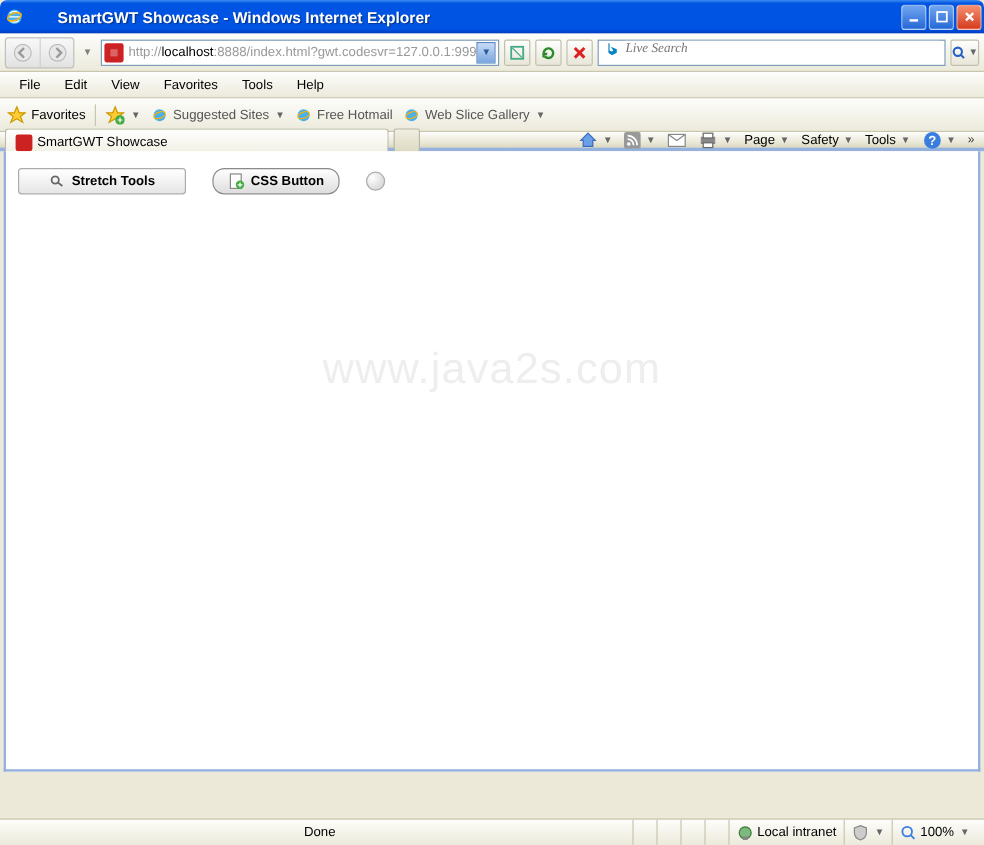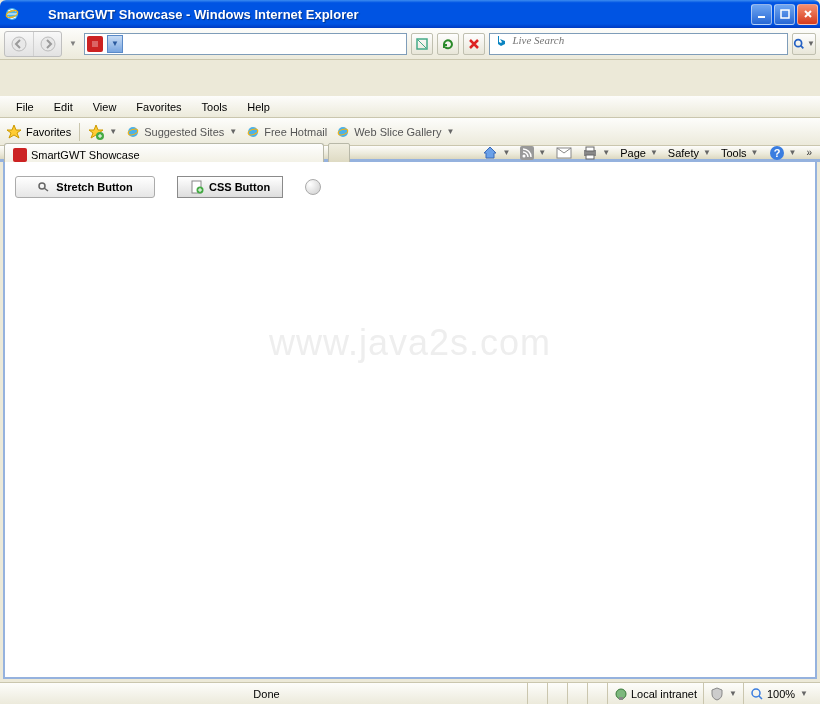"http://localhost:8888/index.html?gwt.cod" div.url { html: none -> <div><span>http://</span><span>localhost</span><span>:8888/index.html?gwt.codesvr=127.0.0.1:999</span></div> }
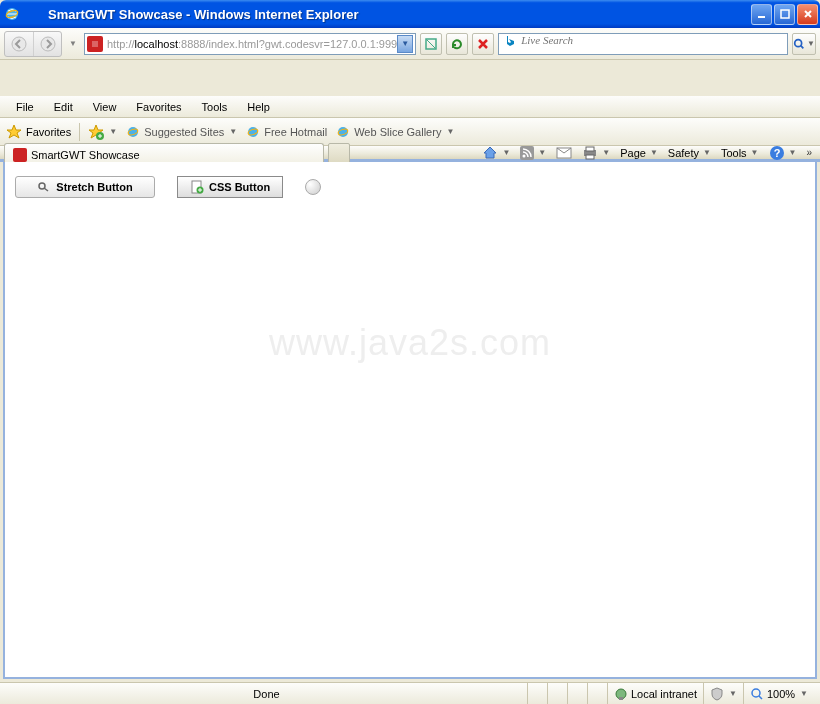"File" .menurow { margin-top: 36px -> none }
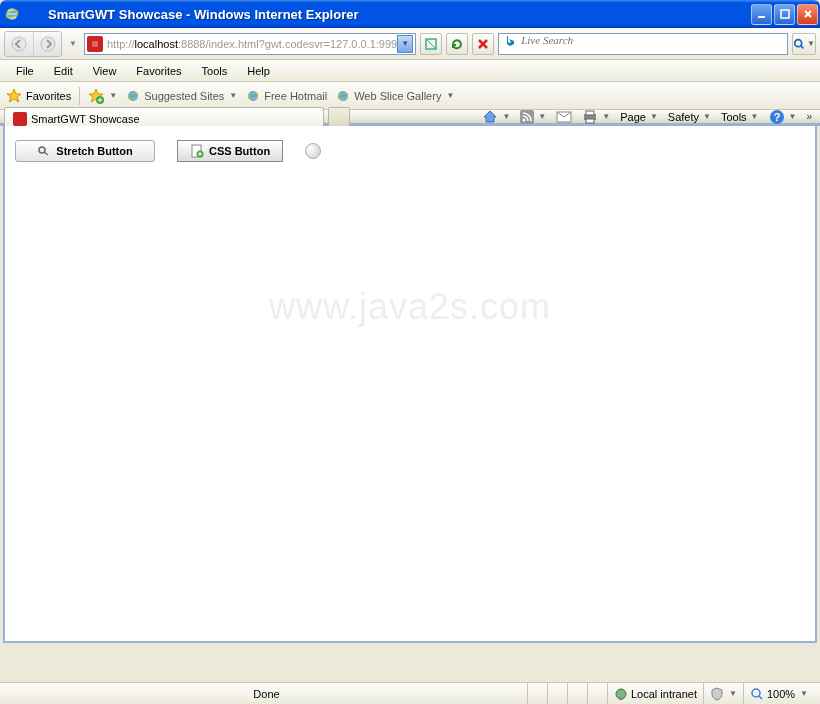"Stretch Button" span { text: Button -> Tools }
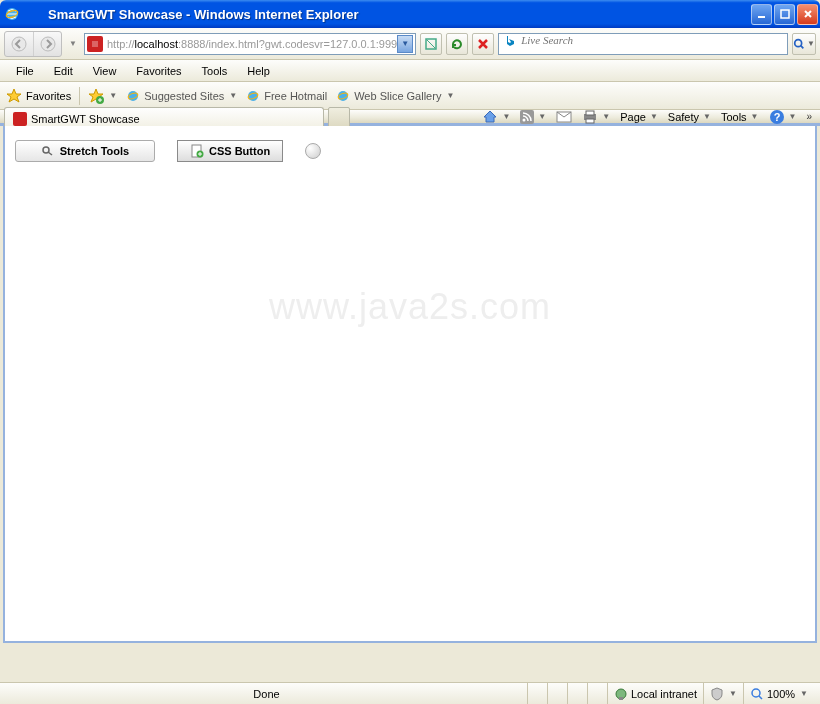"CSS Button" .sgbtn.css { border-radius: 0 -> 10px }
